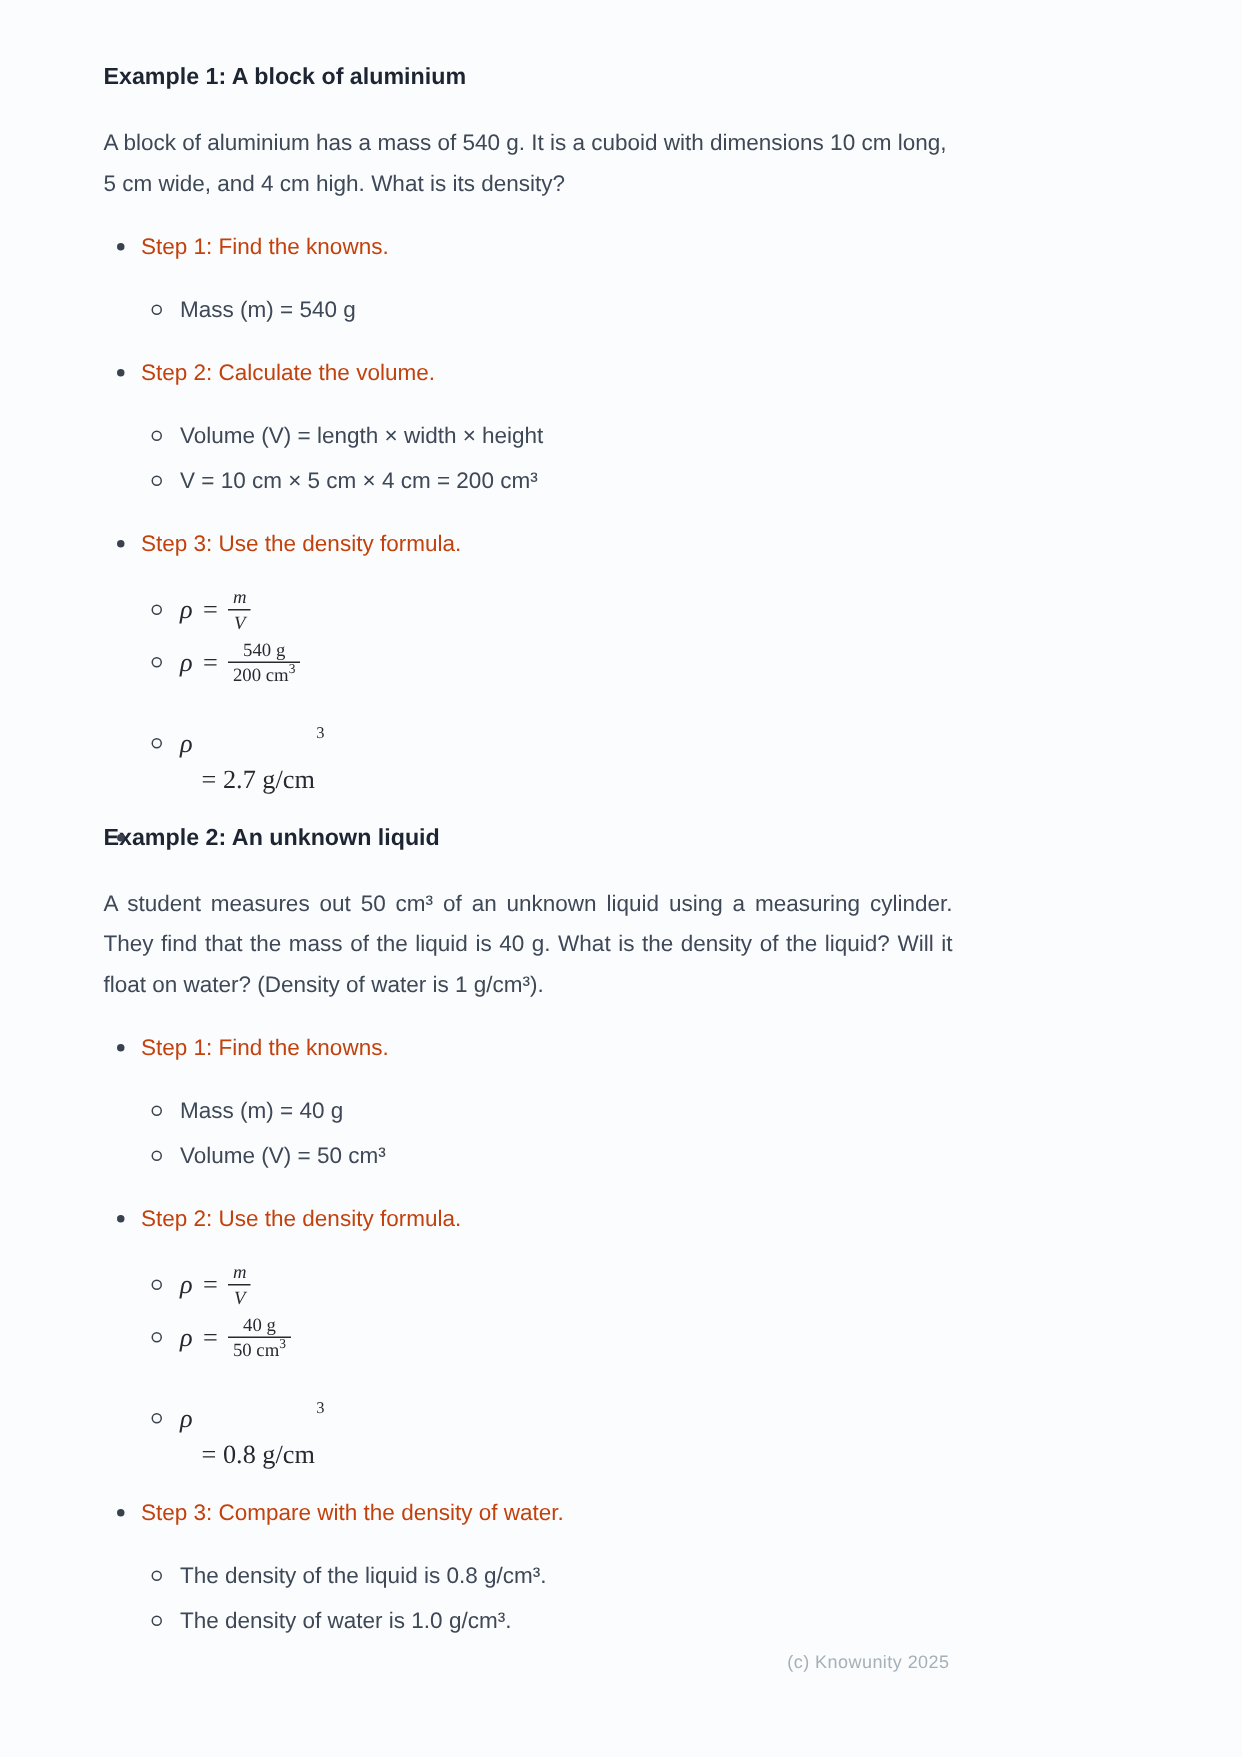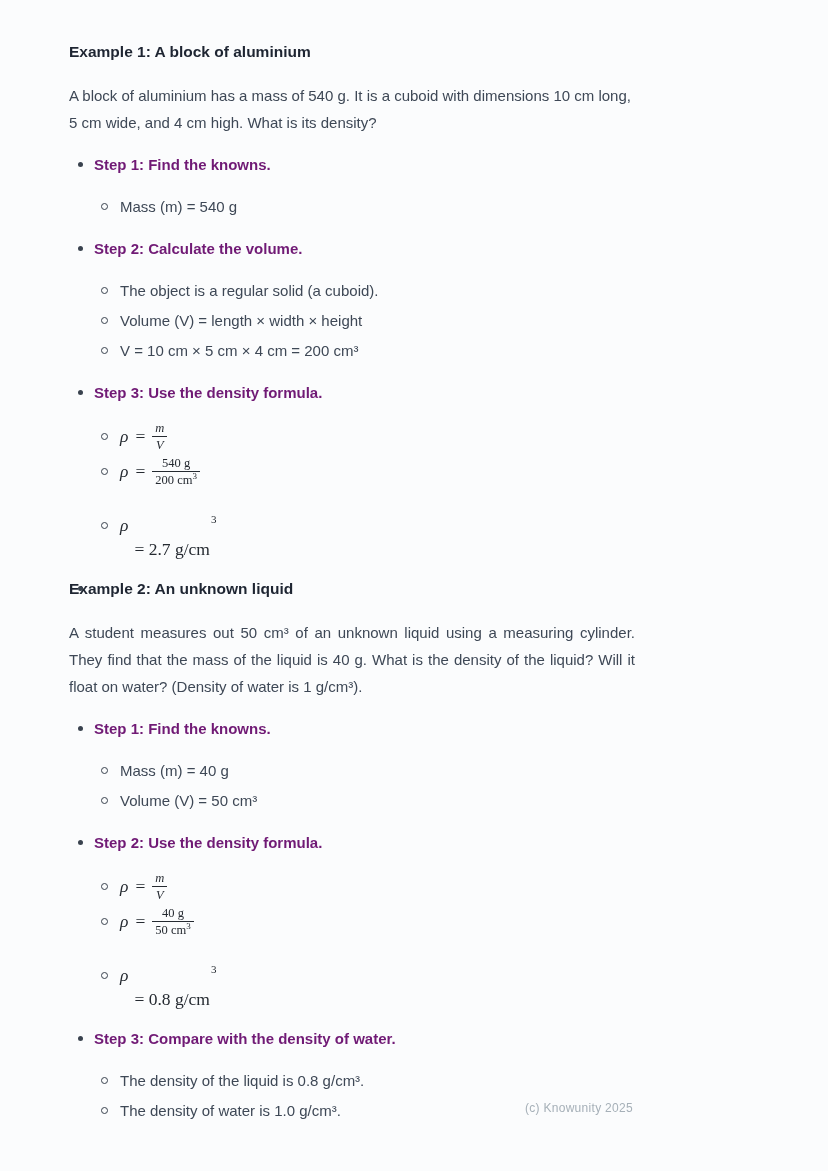"Step 1: Find the knowns." .step-label, .b { color: #701a75 -> #c2410c; font-weight: 700 -> 400 }
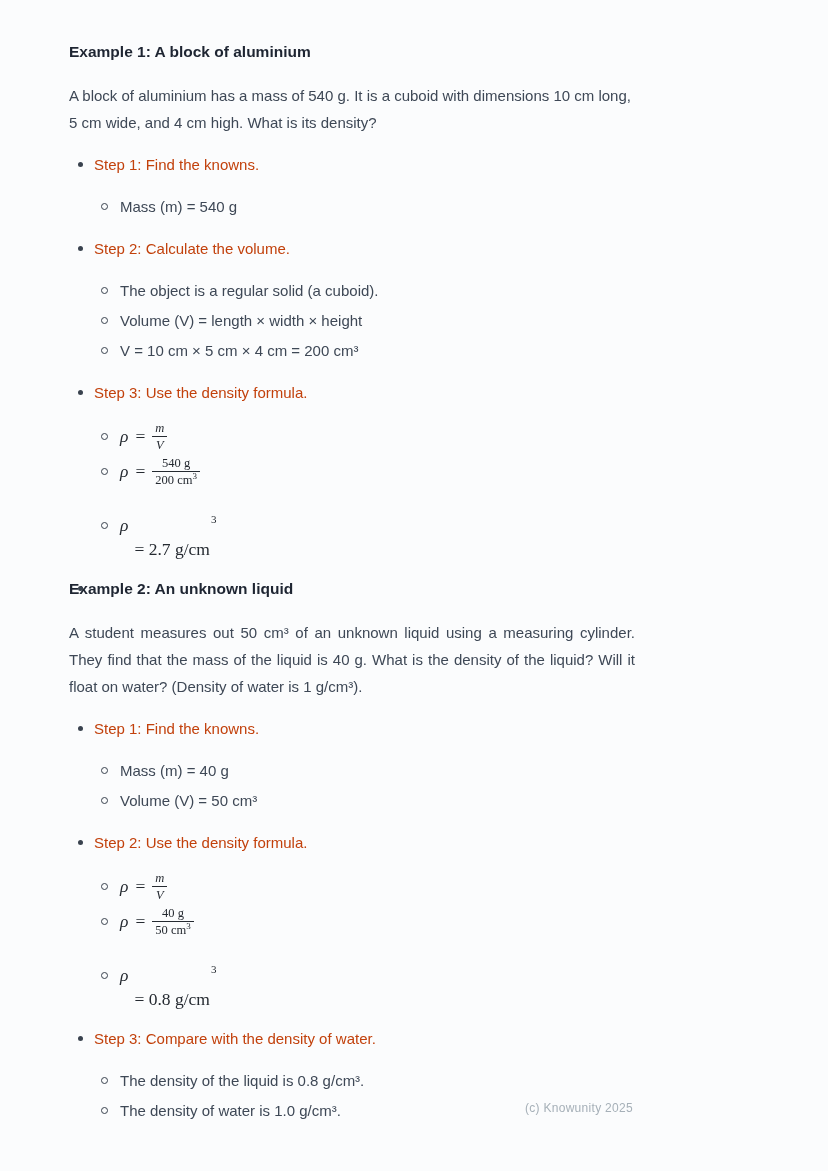"The object is a regular" div.l2 { html: <div> <span></span> <span>The object is a regular solid (a cuboid).</span> </div> -> none }
